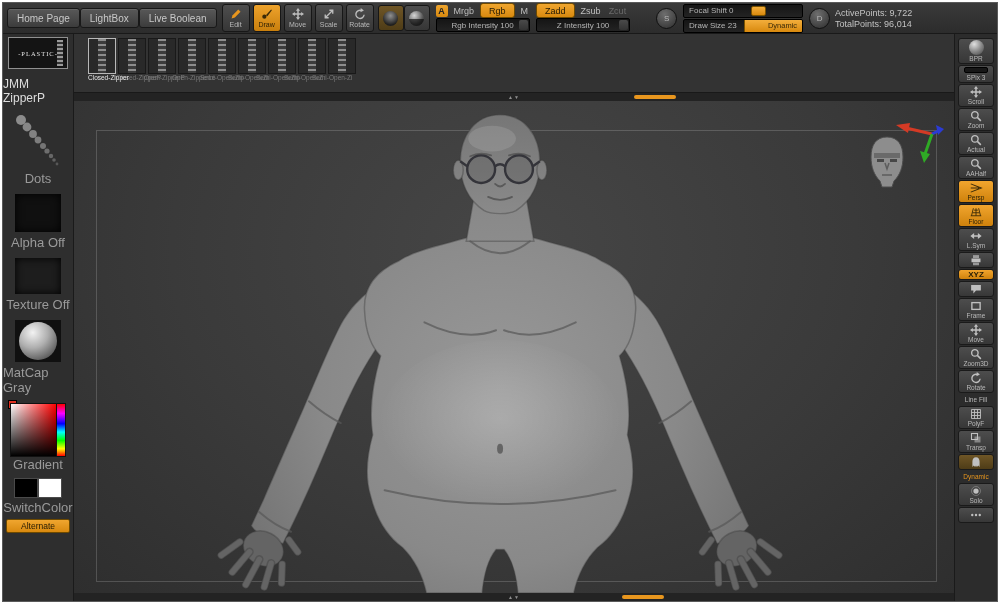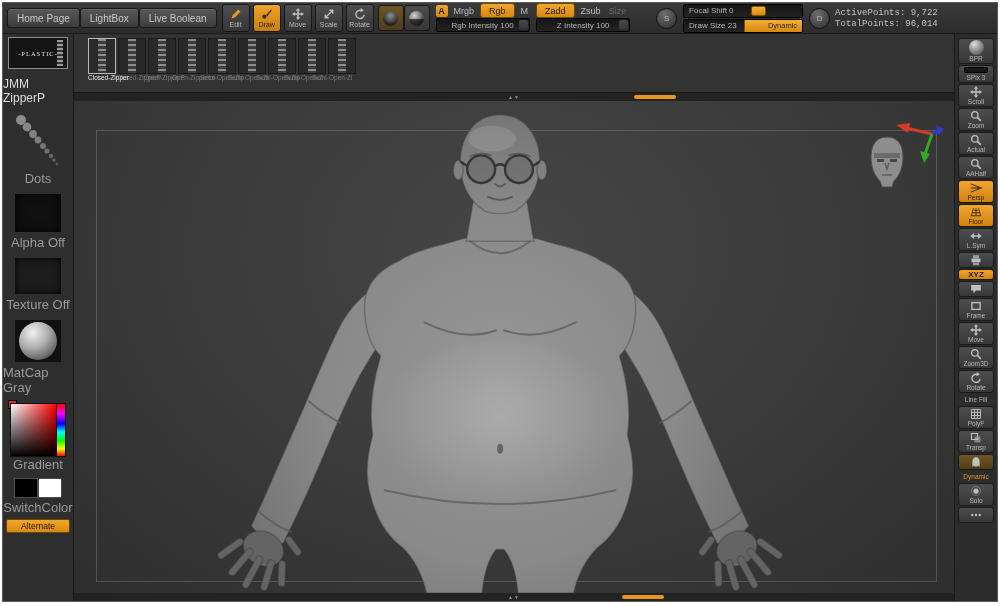"Size" span.txt-btn { text: Size -> Zcut }
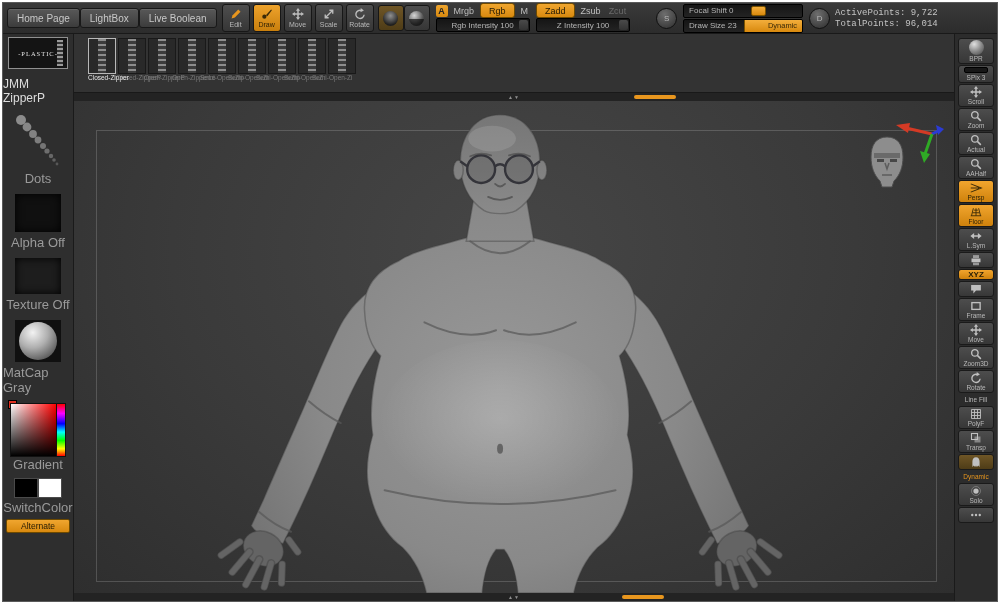"ActivePoints: 9,722" .stats { font-family: Liberation Mono, monospace -> none }
